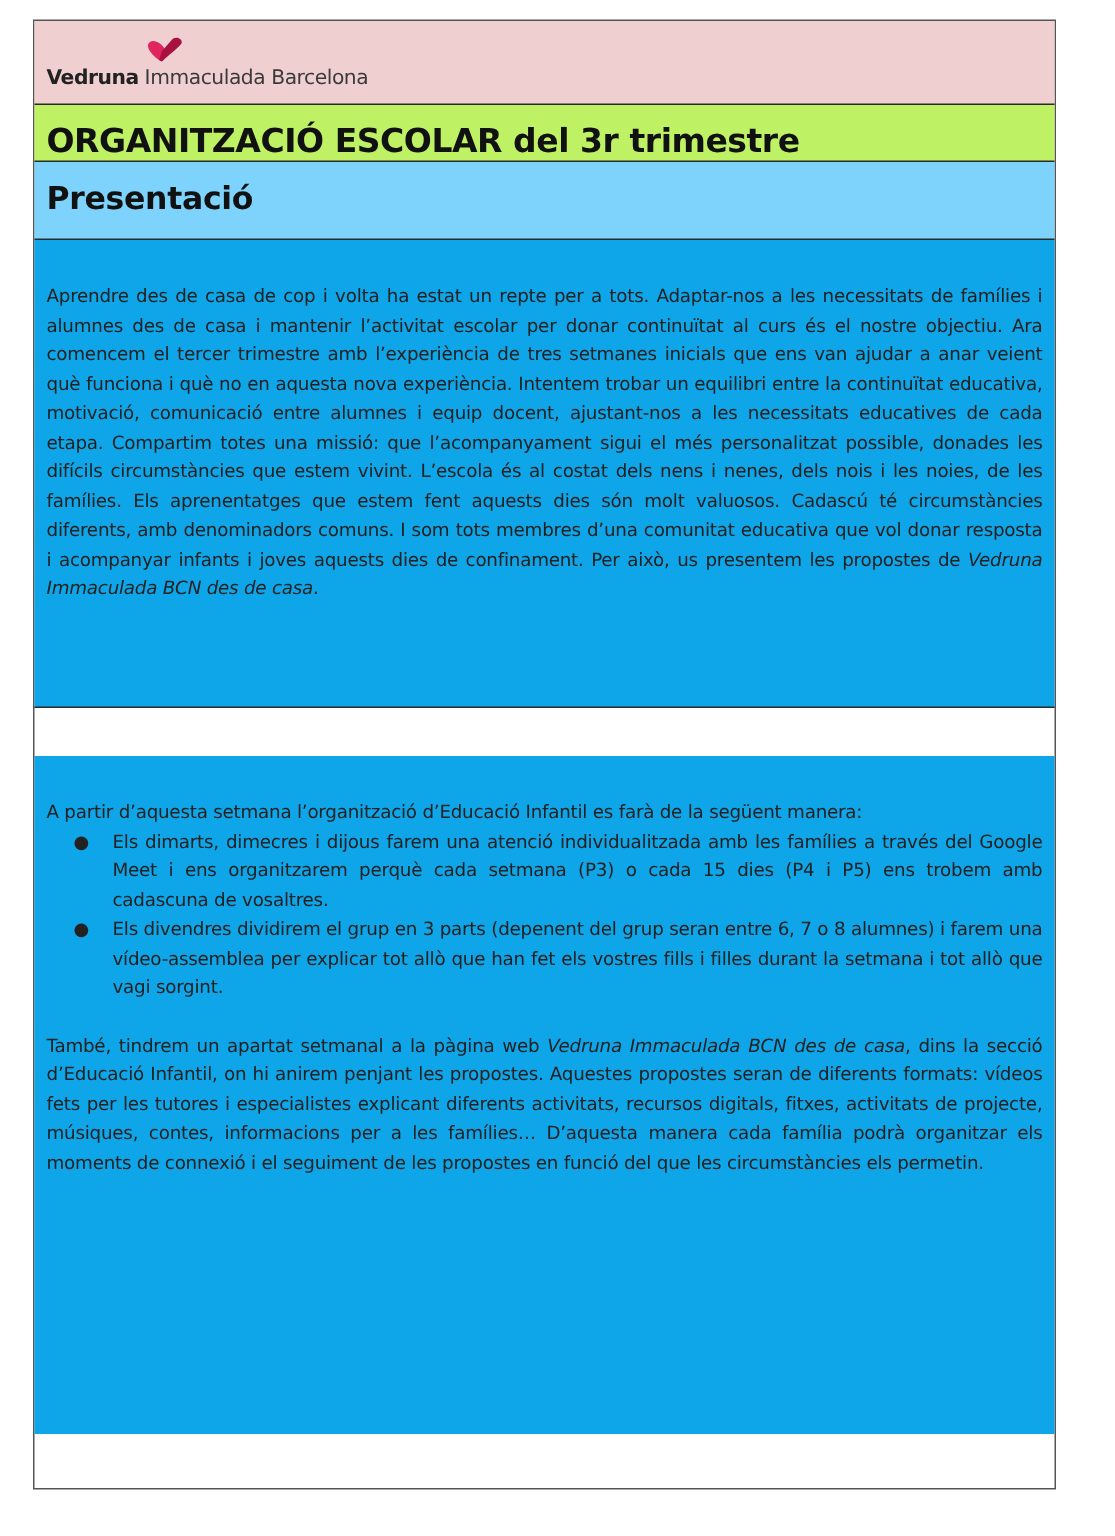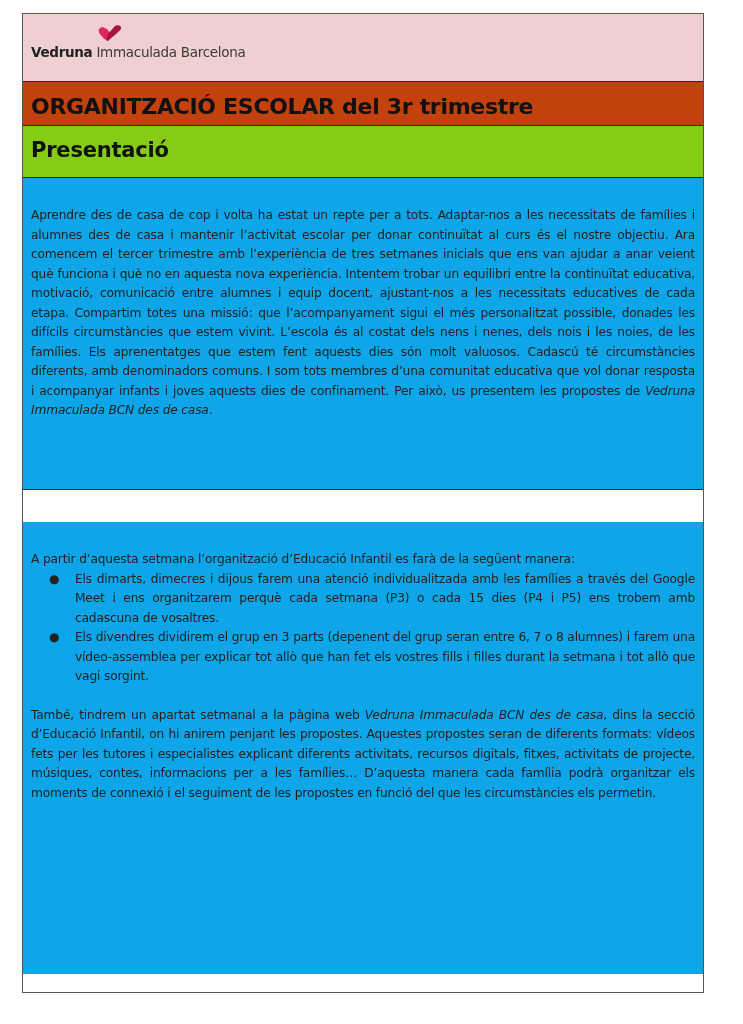"Vedruna Immaculada Barcelona" .header-band { height: 68px -> 56px }
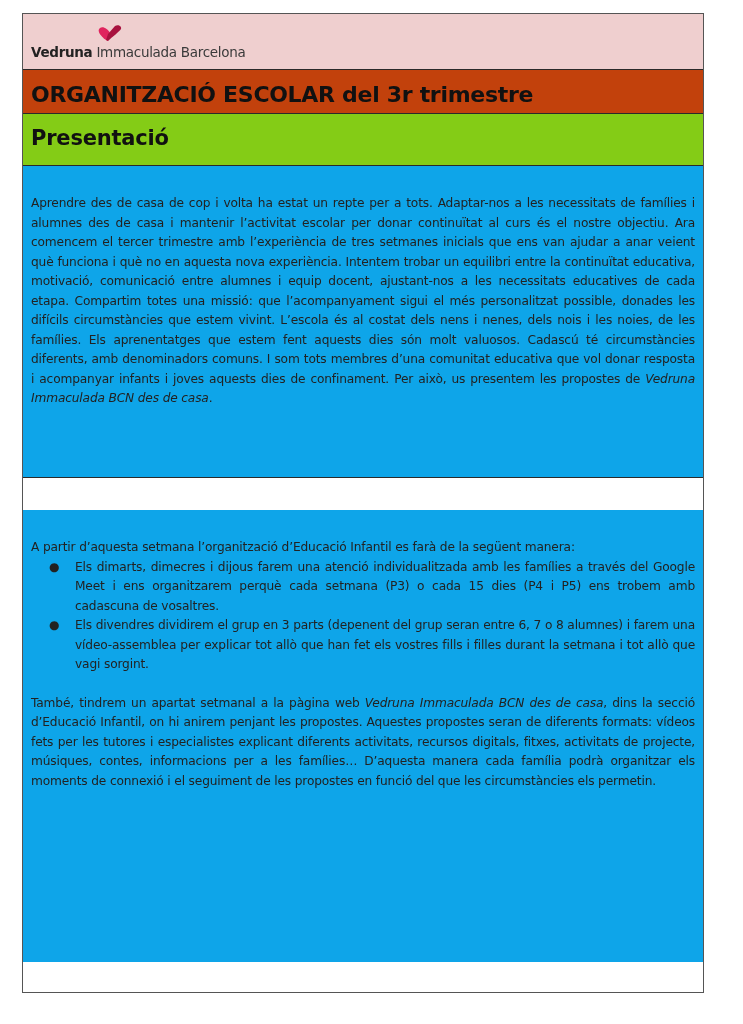"ORGANITZACIÓ ESCOLAR del 3r trimestre" .title-band { background: #c2410c -> #bef264; height: 44px -> 38px }
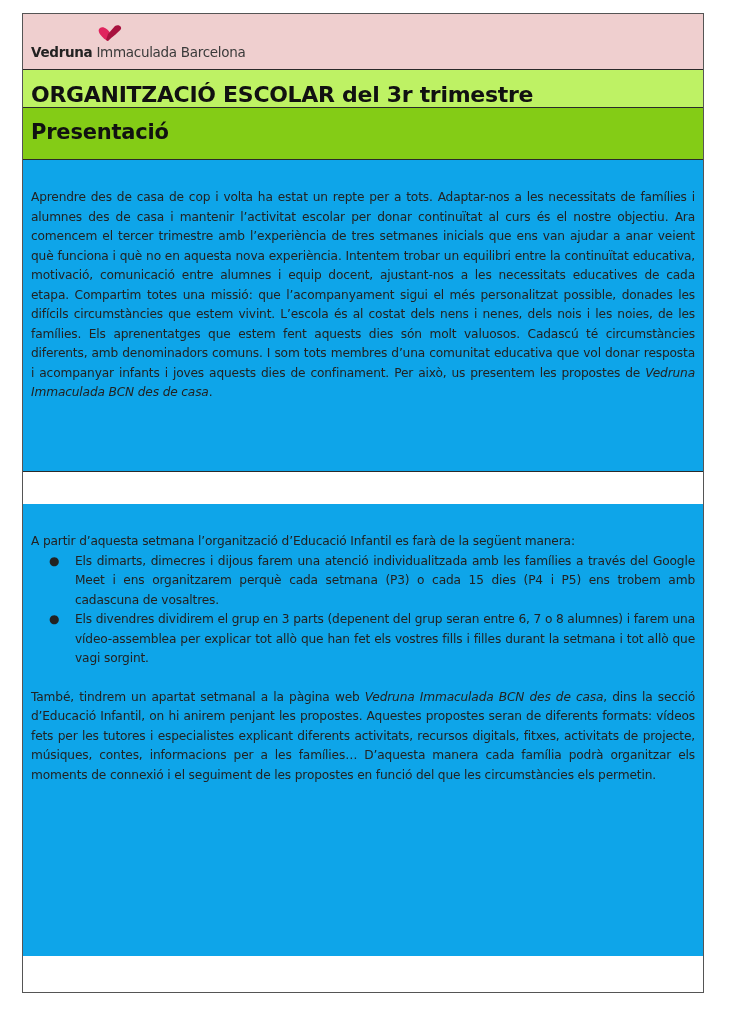"Presentació" .section-head { background: #84cc16 -> #7dd3fc }
